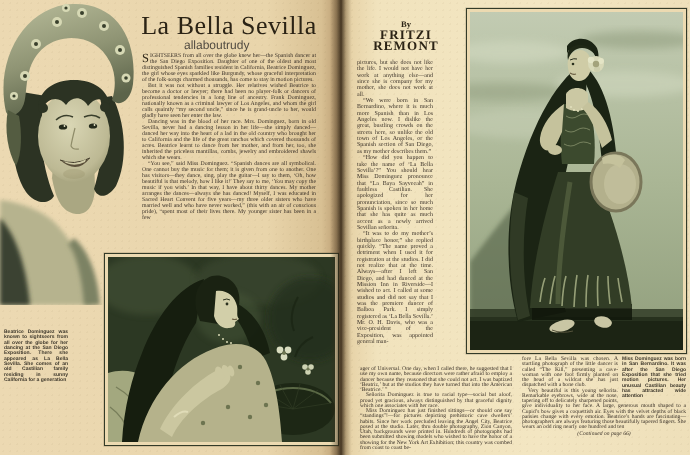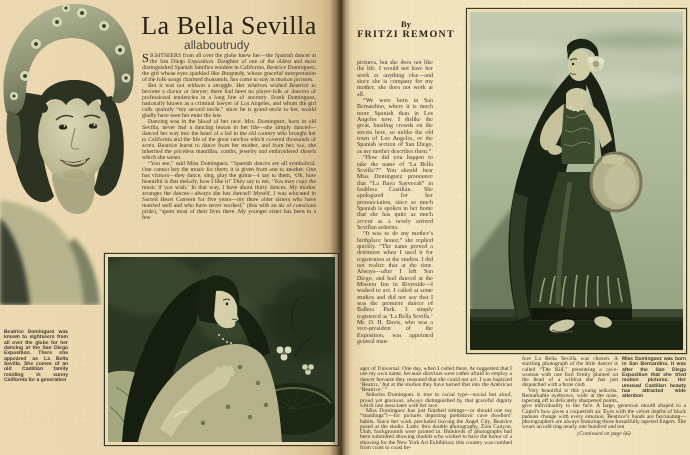"FRITZI REMONT" .byline .author { font-size: 10px -> 13px }
